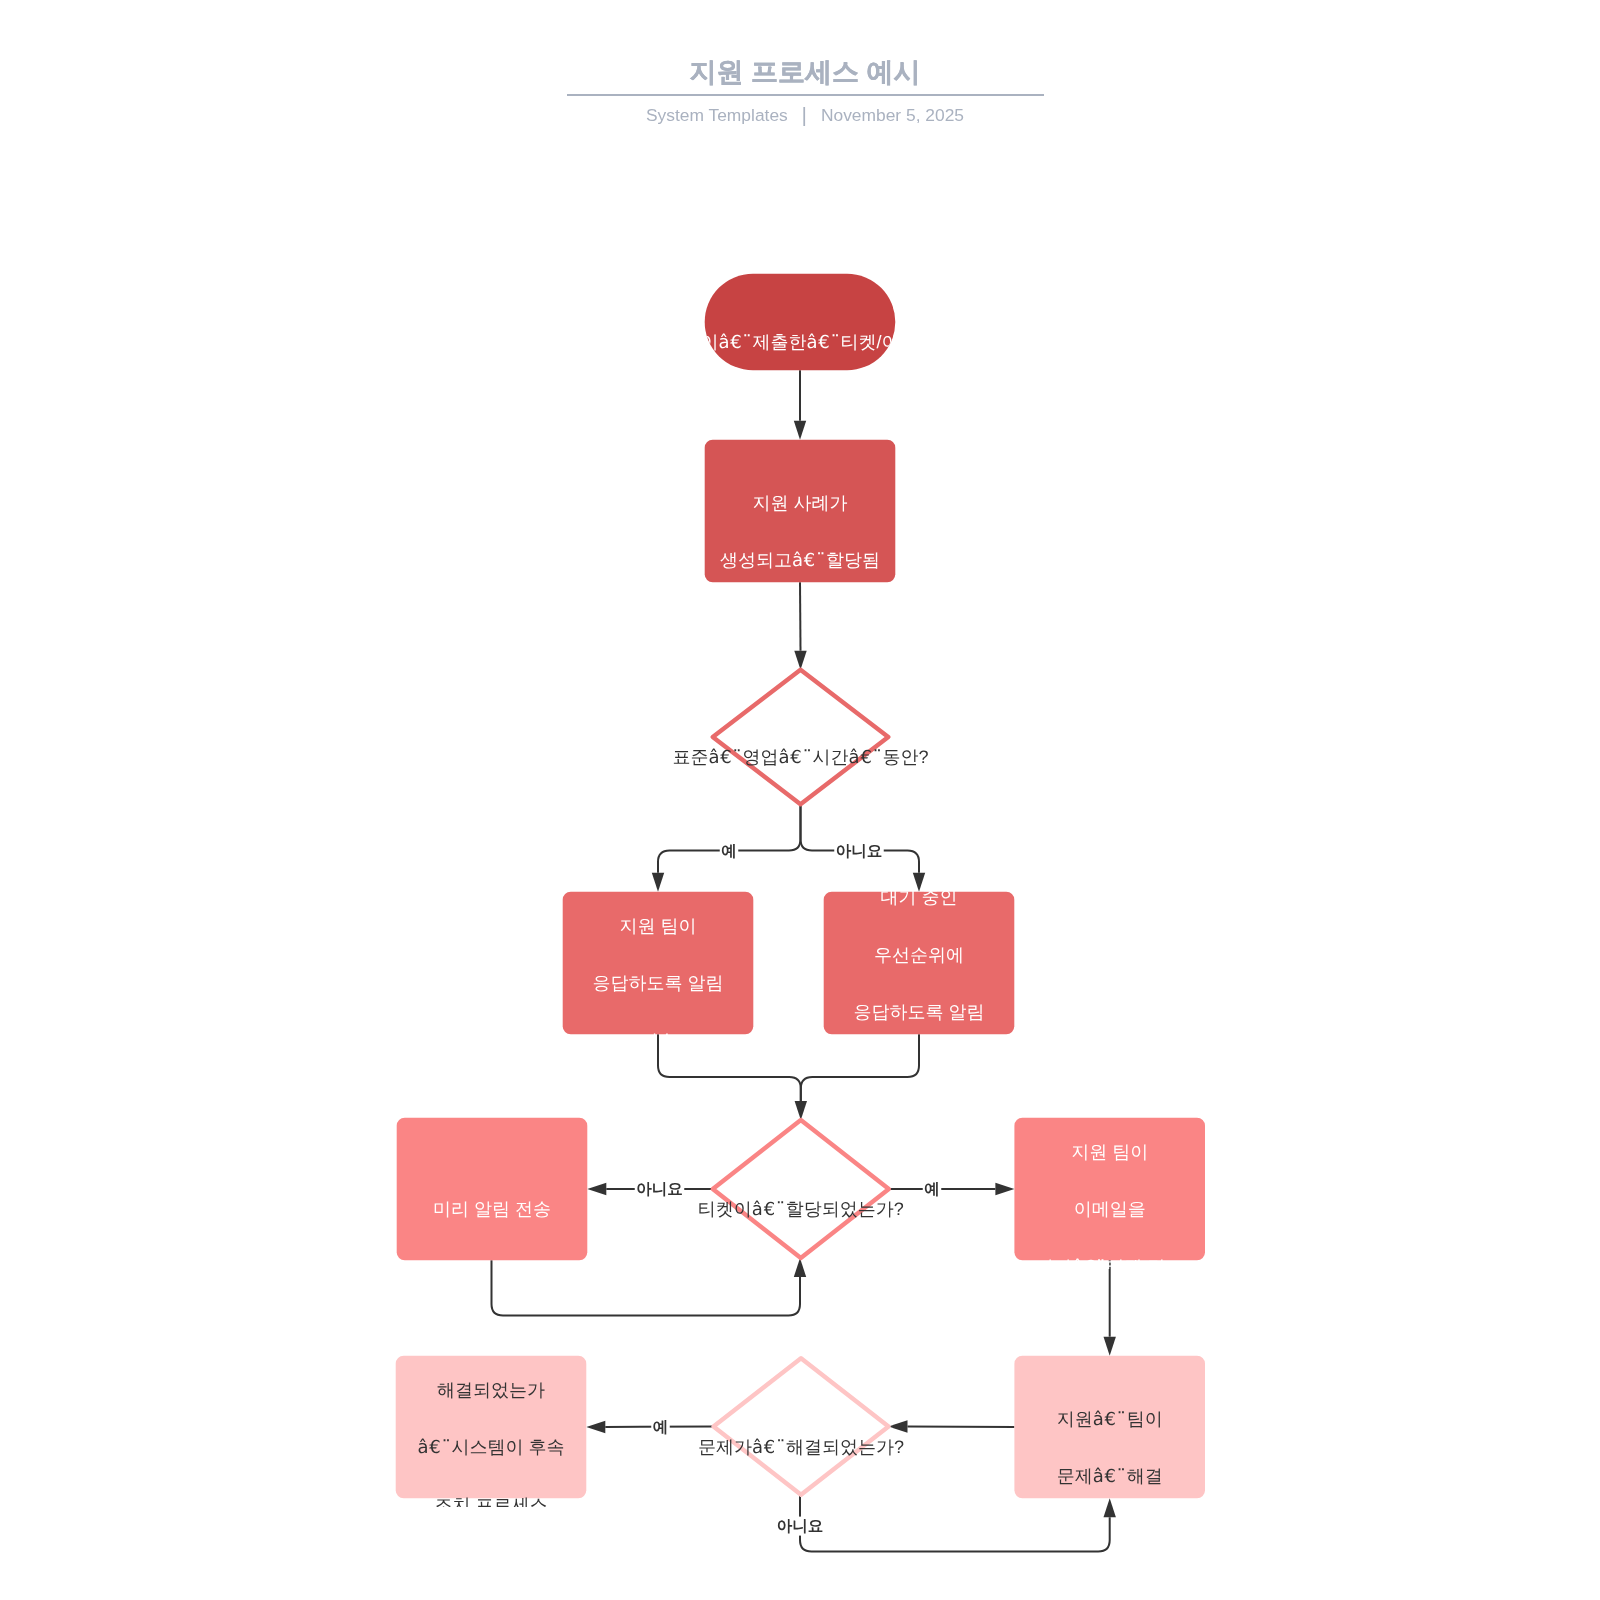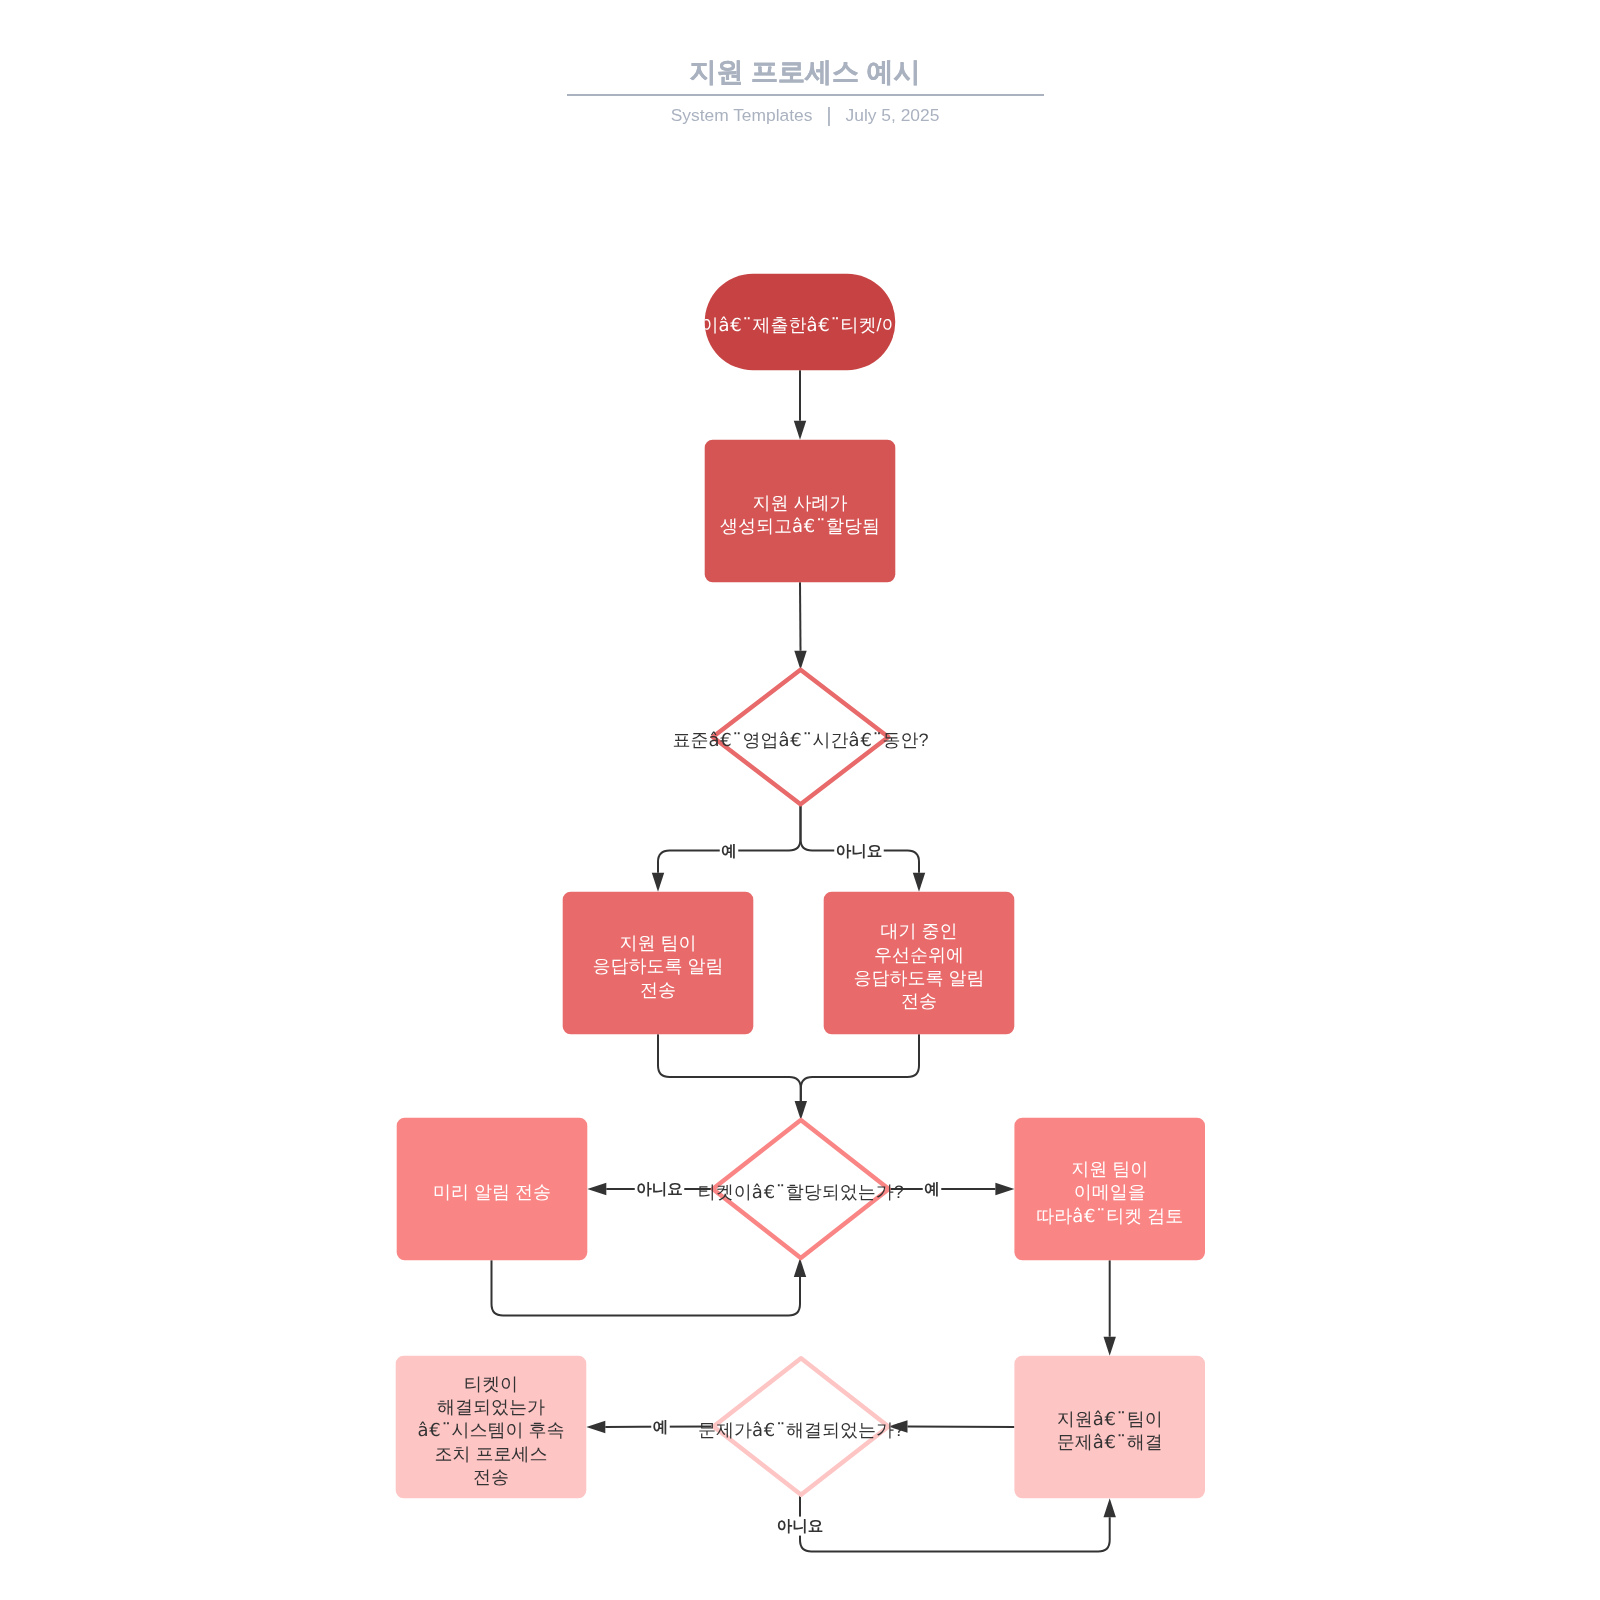"July 5, 2025" span { text: July -> November }
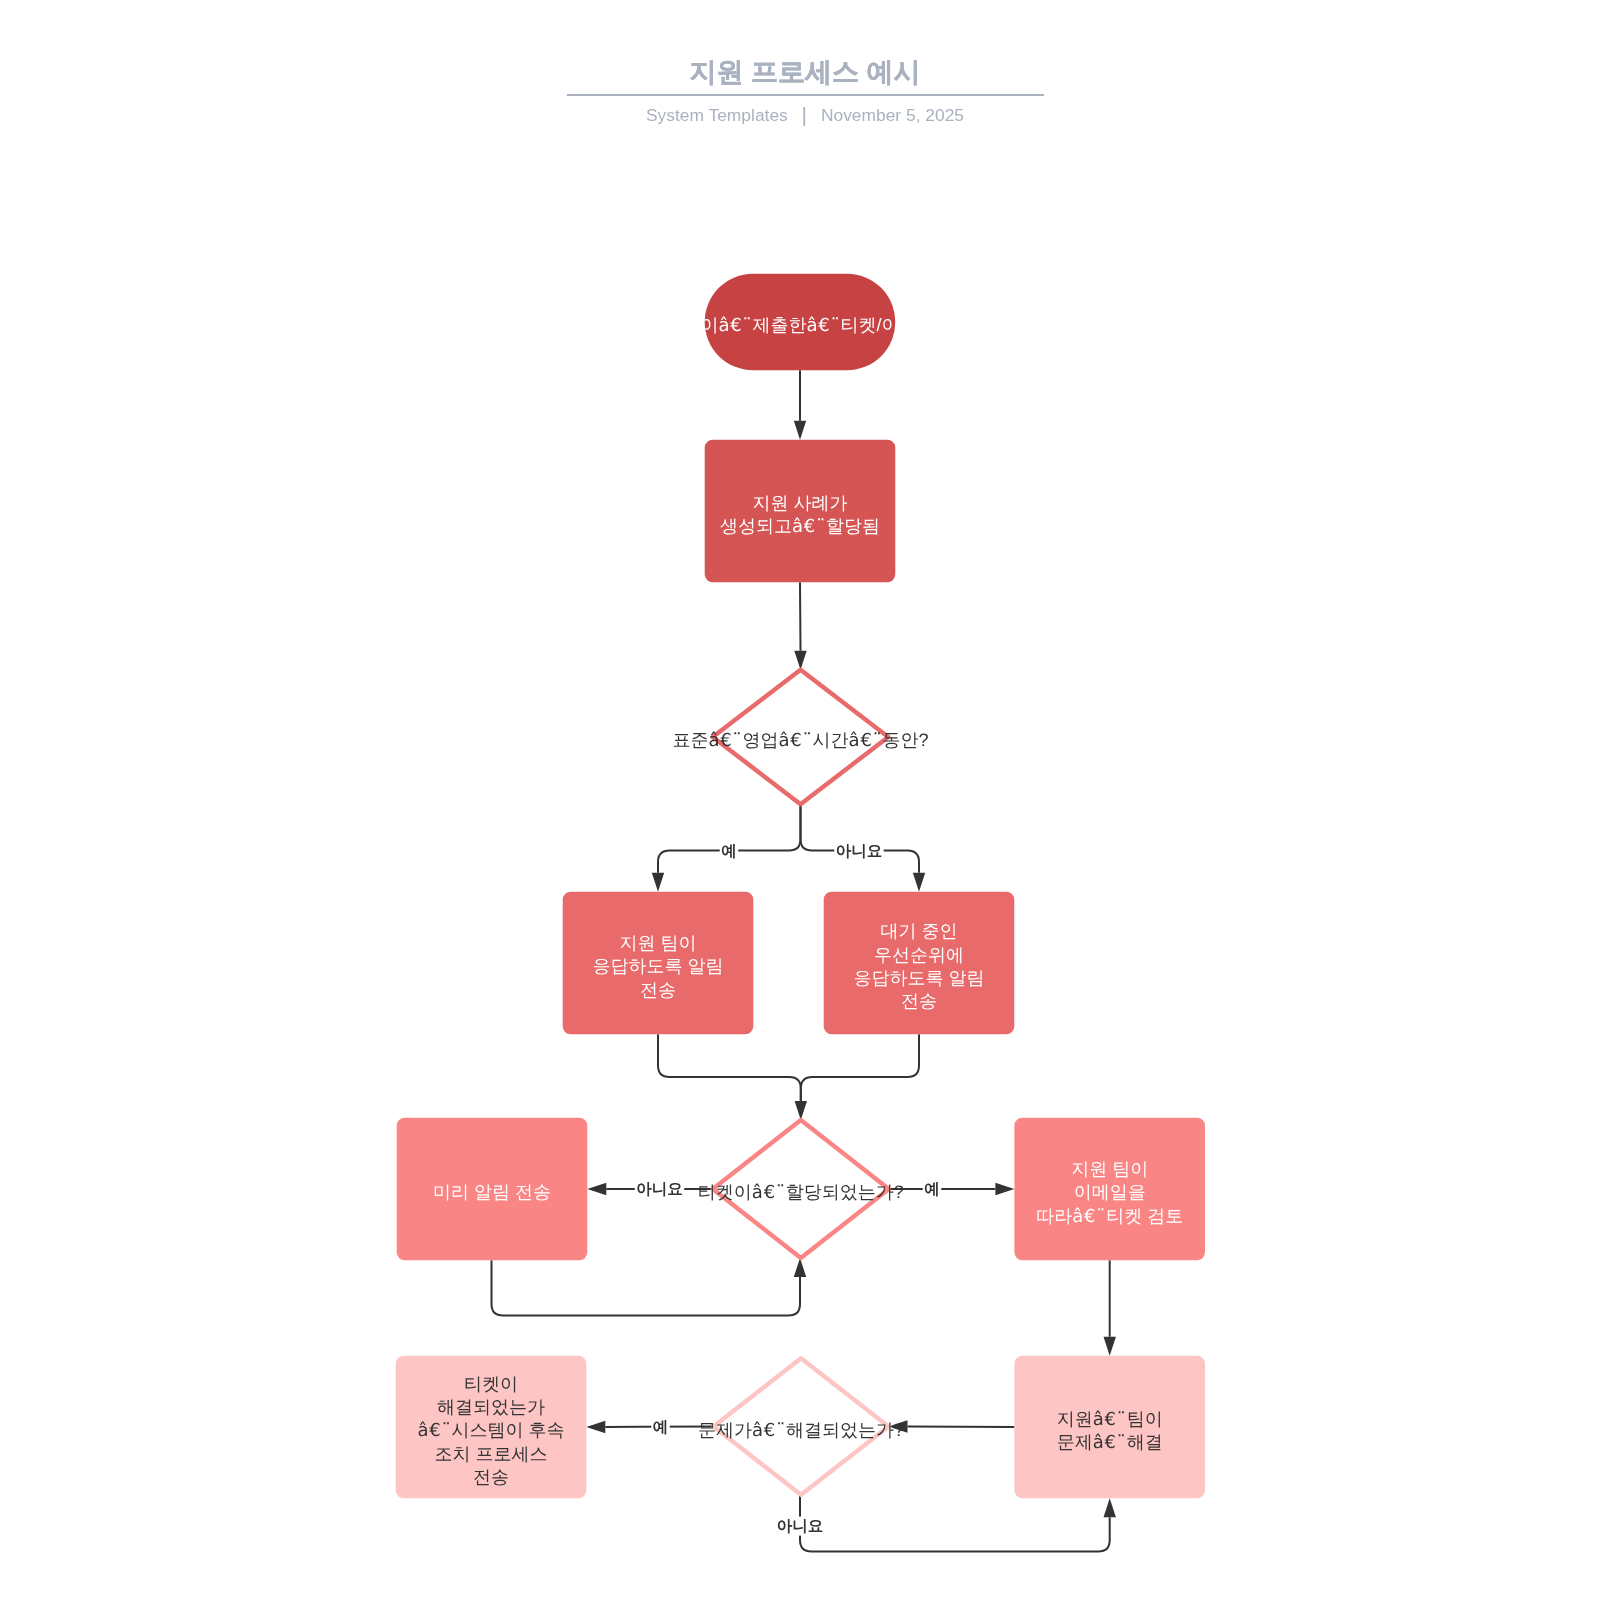"지원 사례가" .nl { margin-top: none -> 34px }
